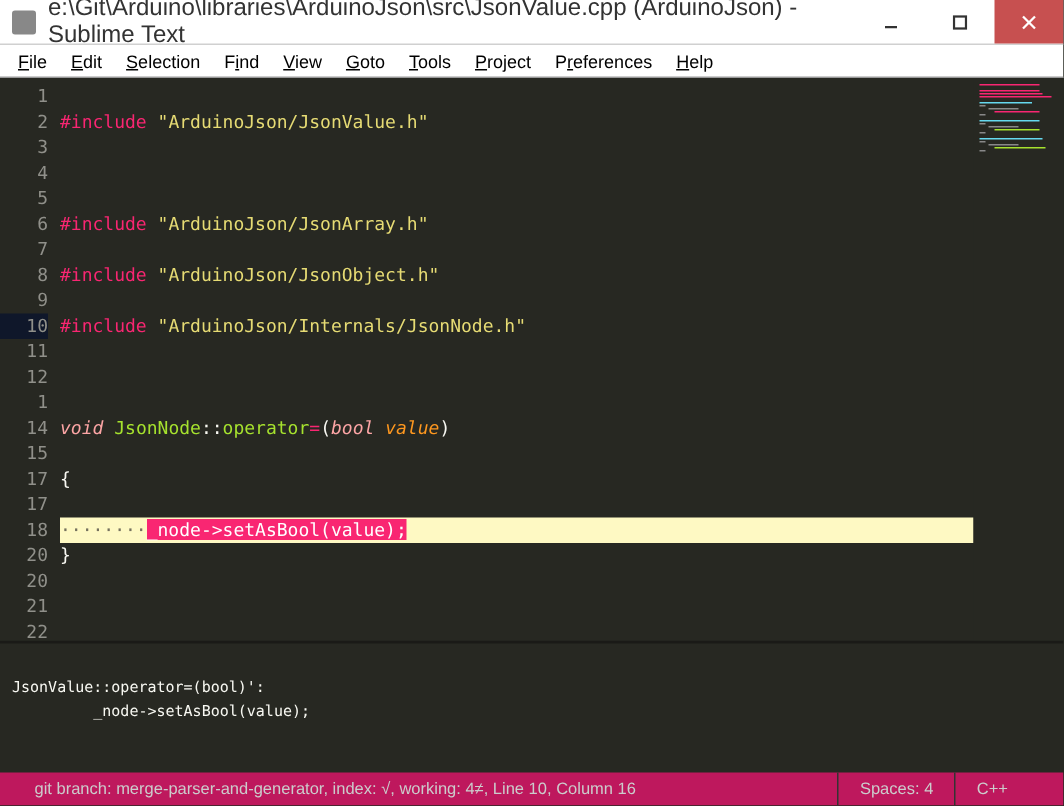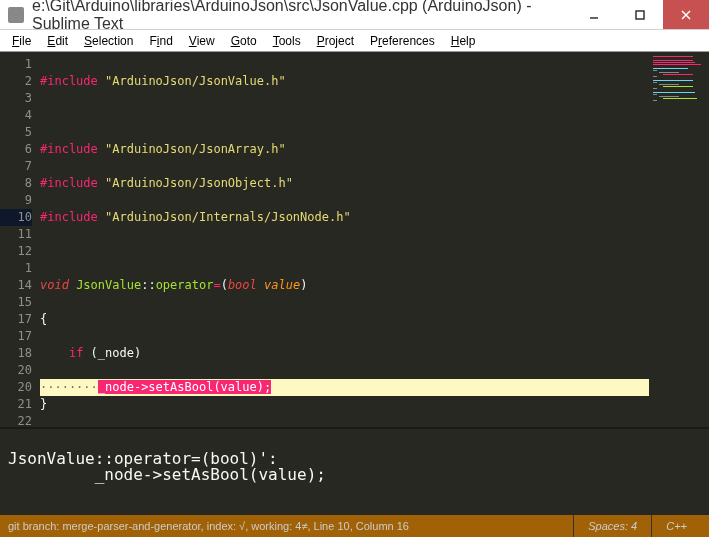"void" .code .type { color: #ef4444 -> #fca5a5 }
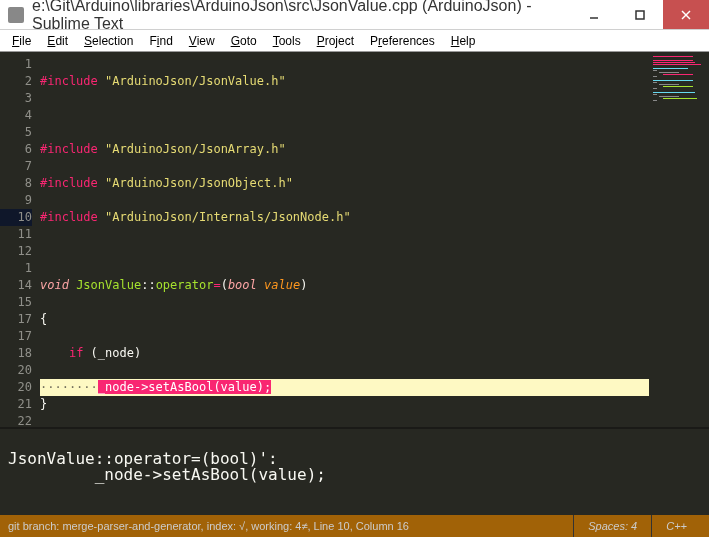"JsonValue" span.fn { text: JsonValue -> JsonNode }
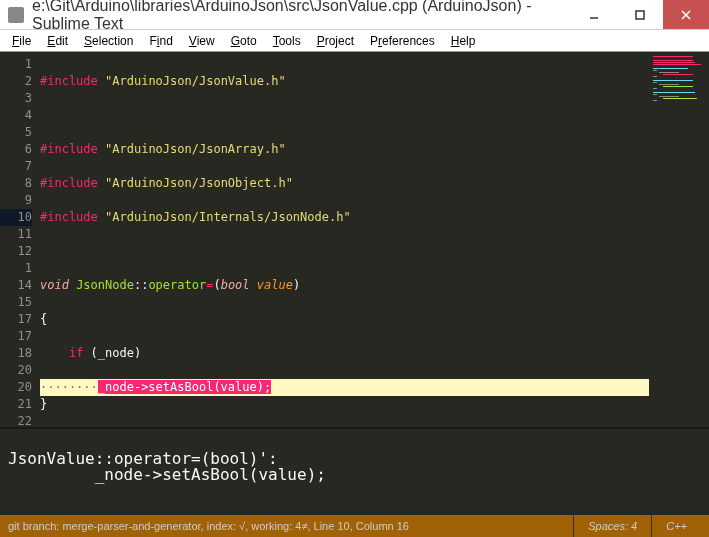"if (_node)" div { html: <div> <span>if</span> (<span>_node</span>)</div> -> none }
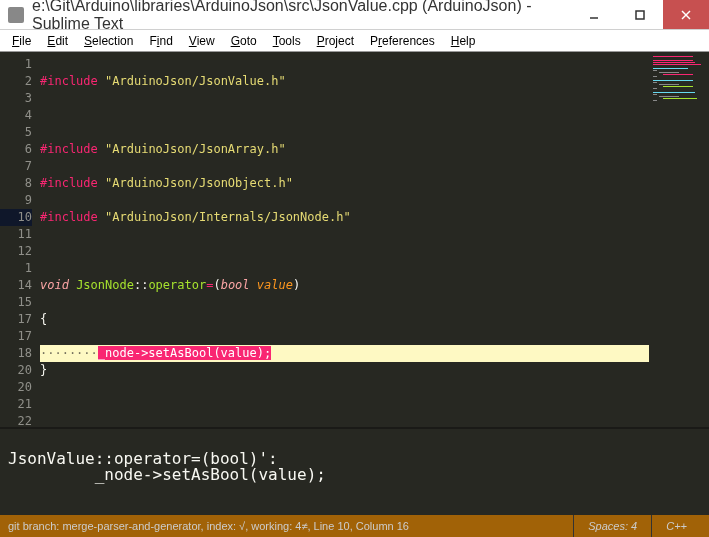"JsonValue::operator=(bool)':" .console { font-size: 16px -> 10px }
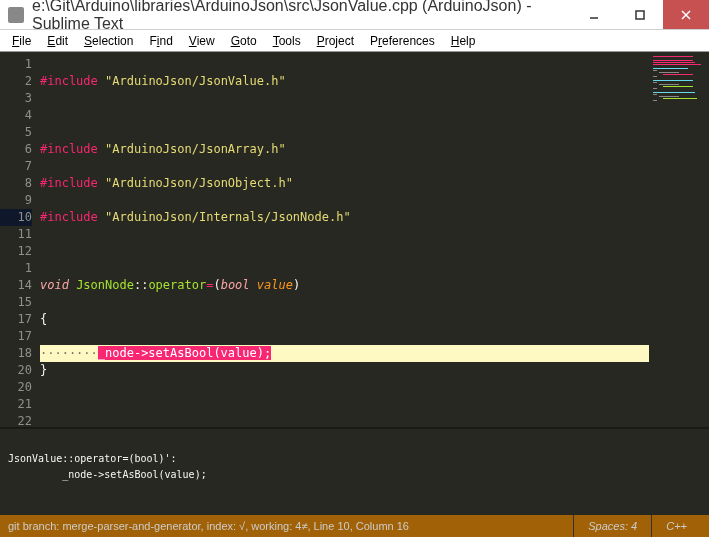"git branch: merge-parser-and-generator," .statusbar { background: #a16207 -> #be185d; padding: 0 8px -> 0 23px }
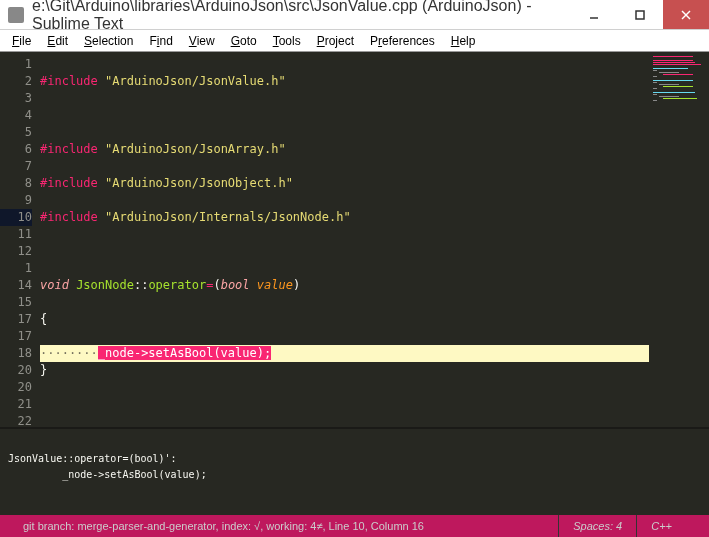"Spaces: 4" .status-seg { font-style: italic -> none }
